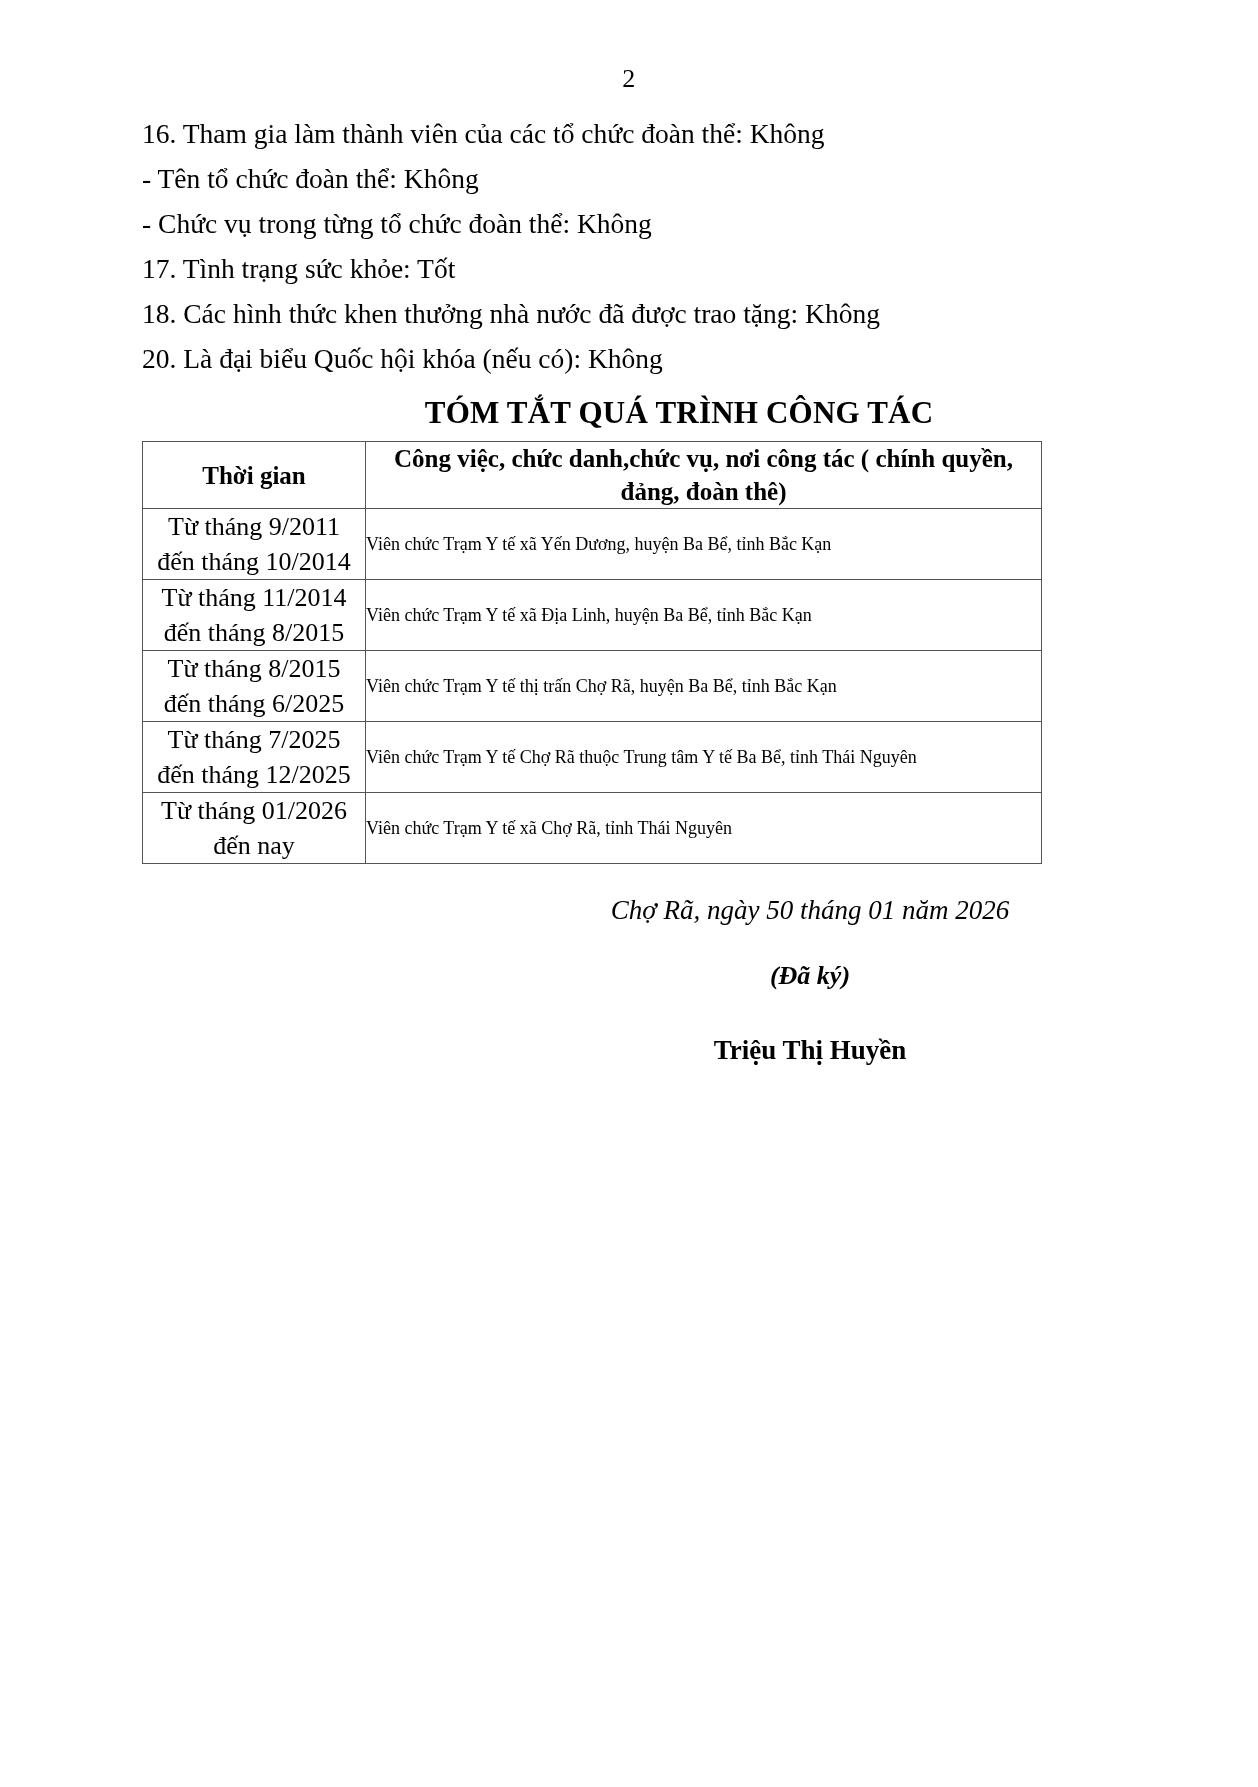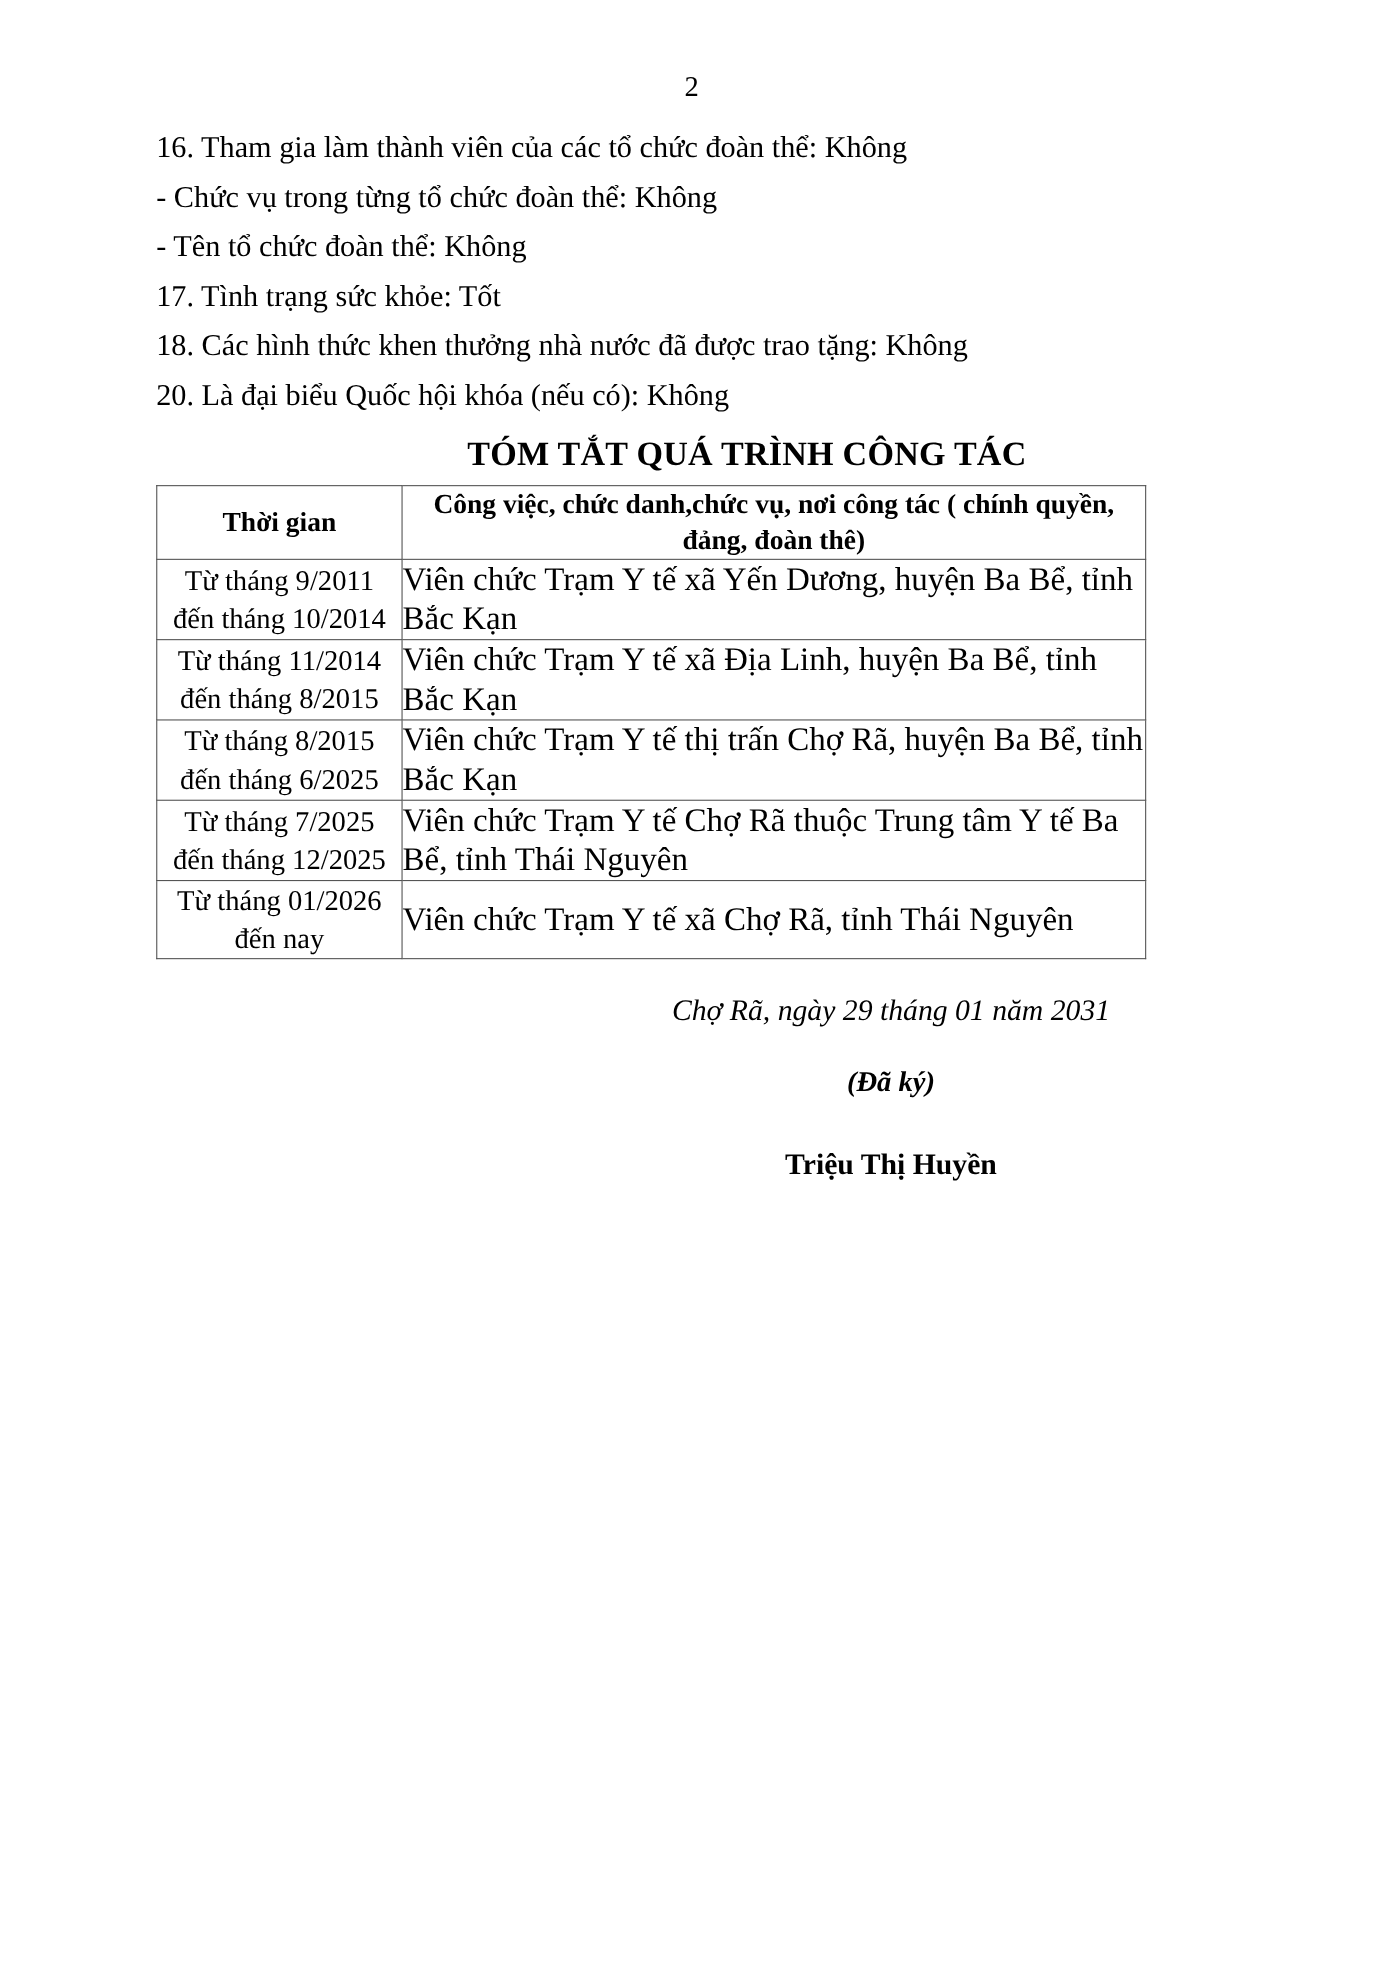"- Chức vụ trong từng" p.para { order: before "- Tên tổ chức đoàn" -> after "- Tên tổ chức đoàn" }
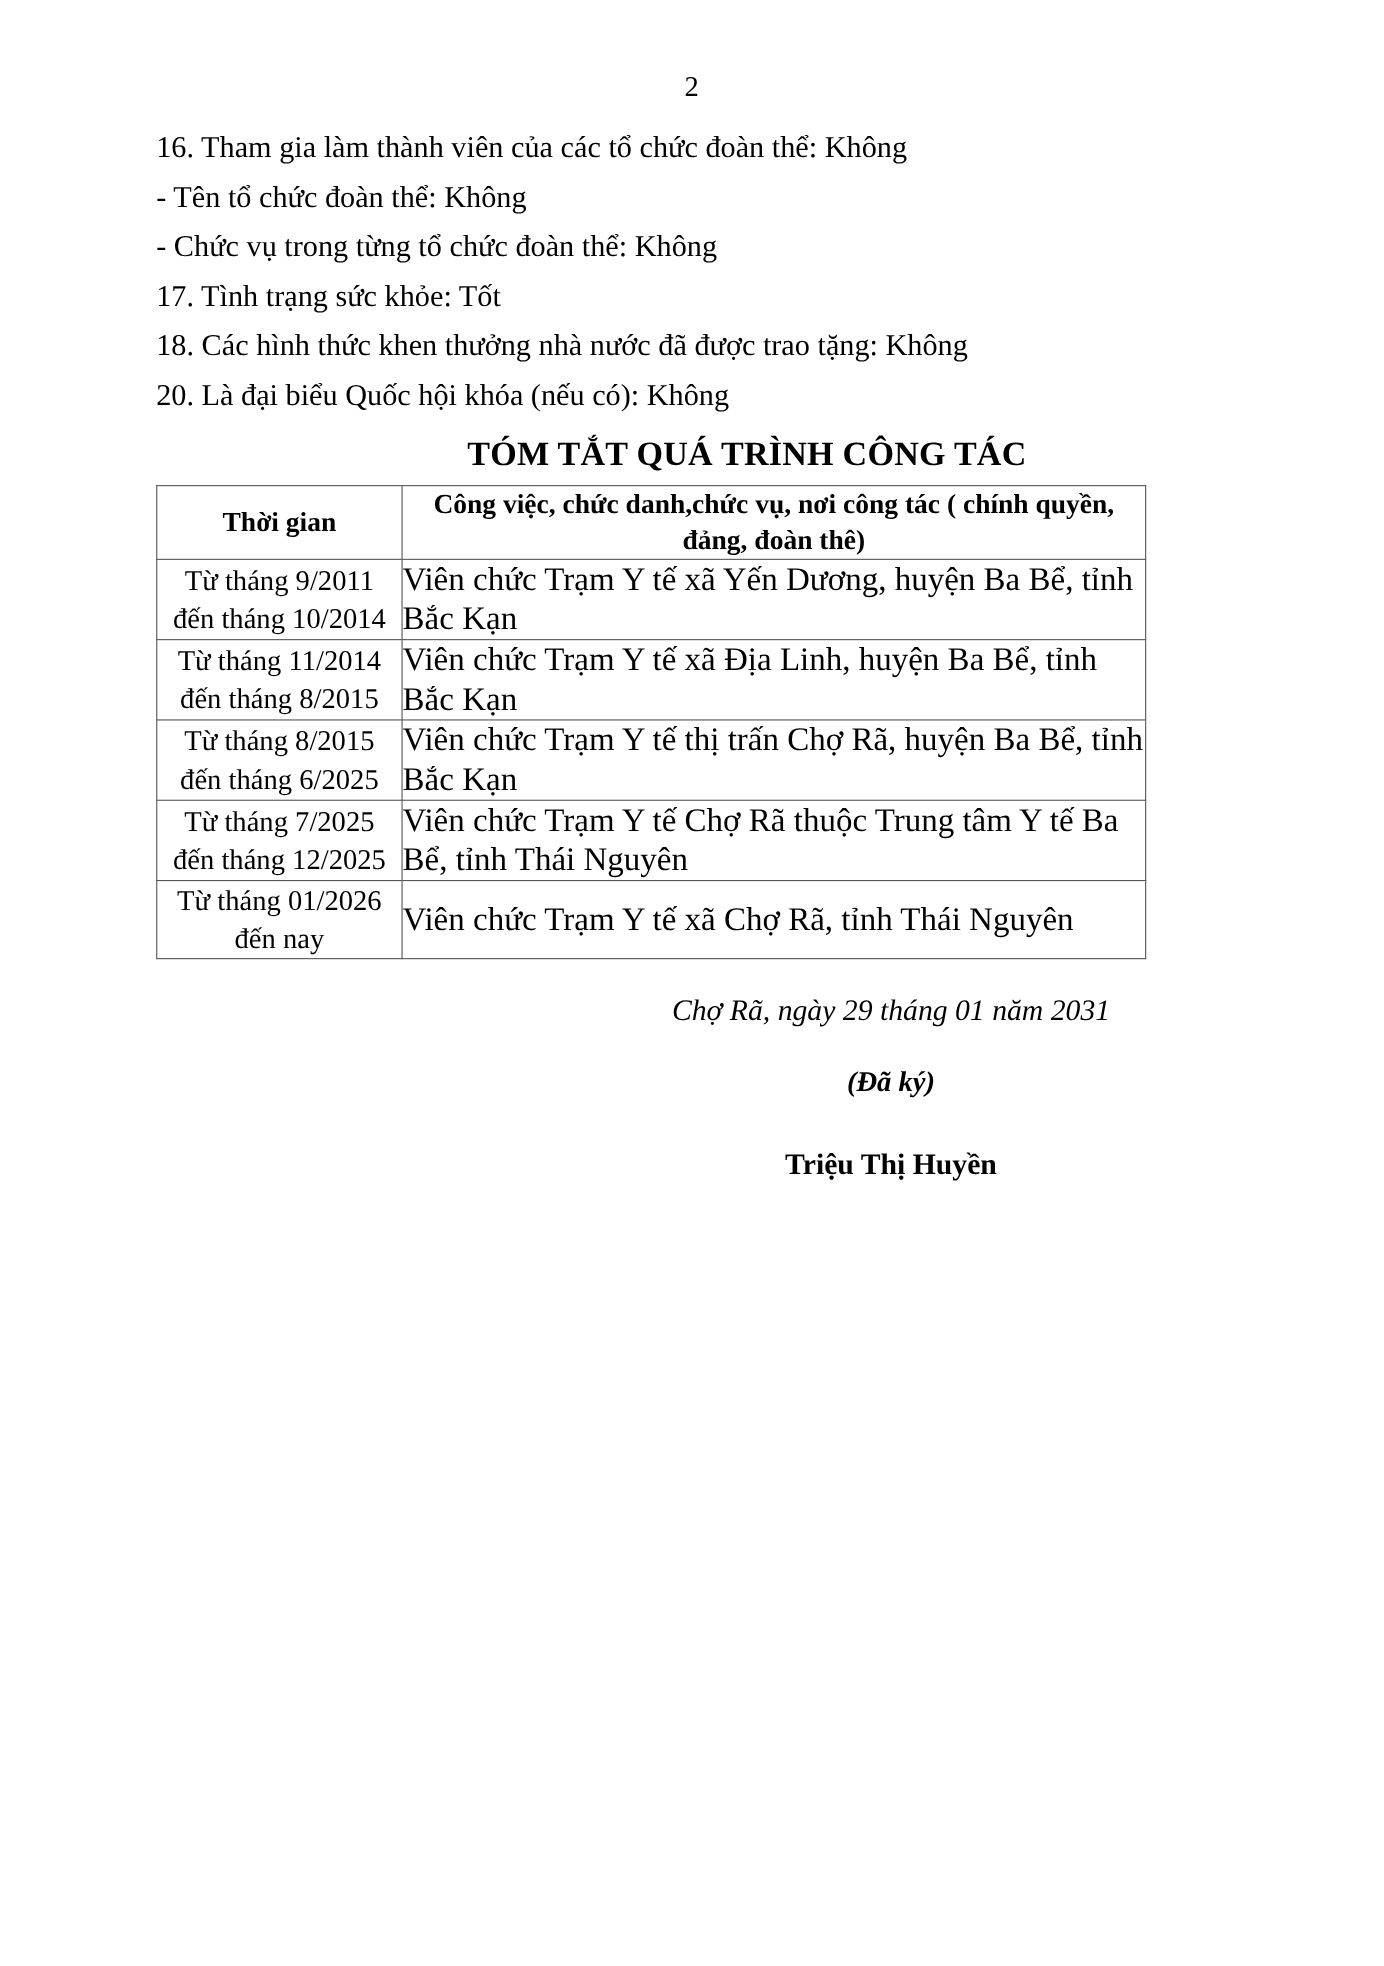"Viên chức Trạm Y tế" td.col-work { font-size: 30px -> 18px }
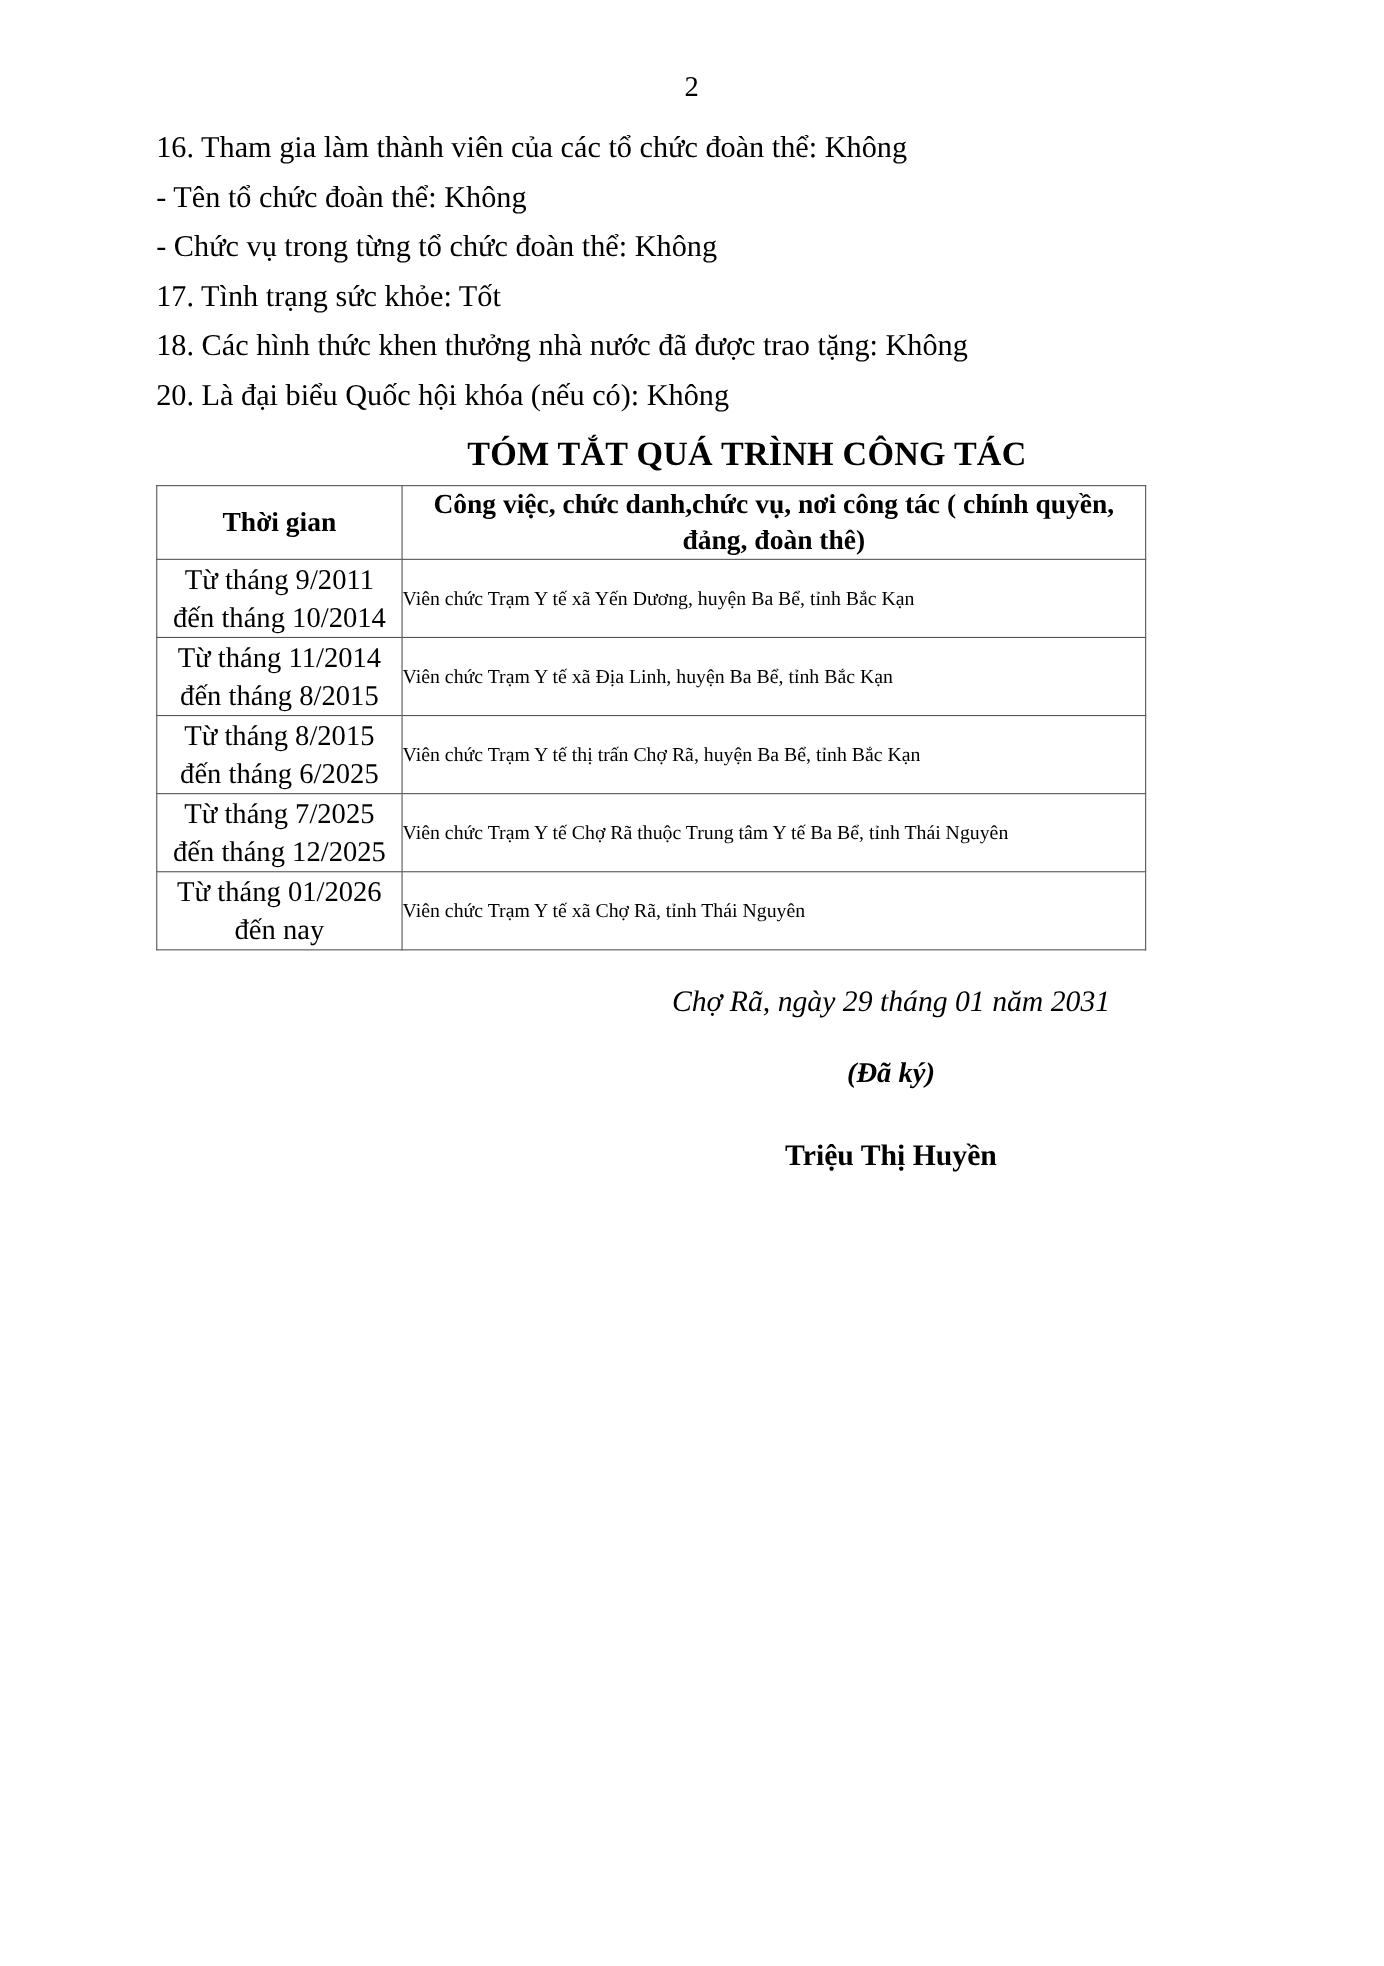"Chợ Rã, ngày 29 tháng" div.sig-date { text: 29 tháng 01 năm 2031 -> 50 tháng 01 năm 2026 }
